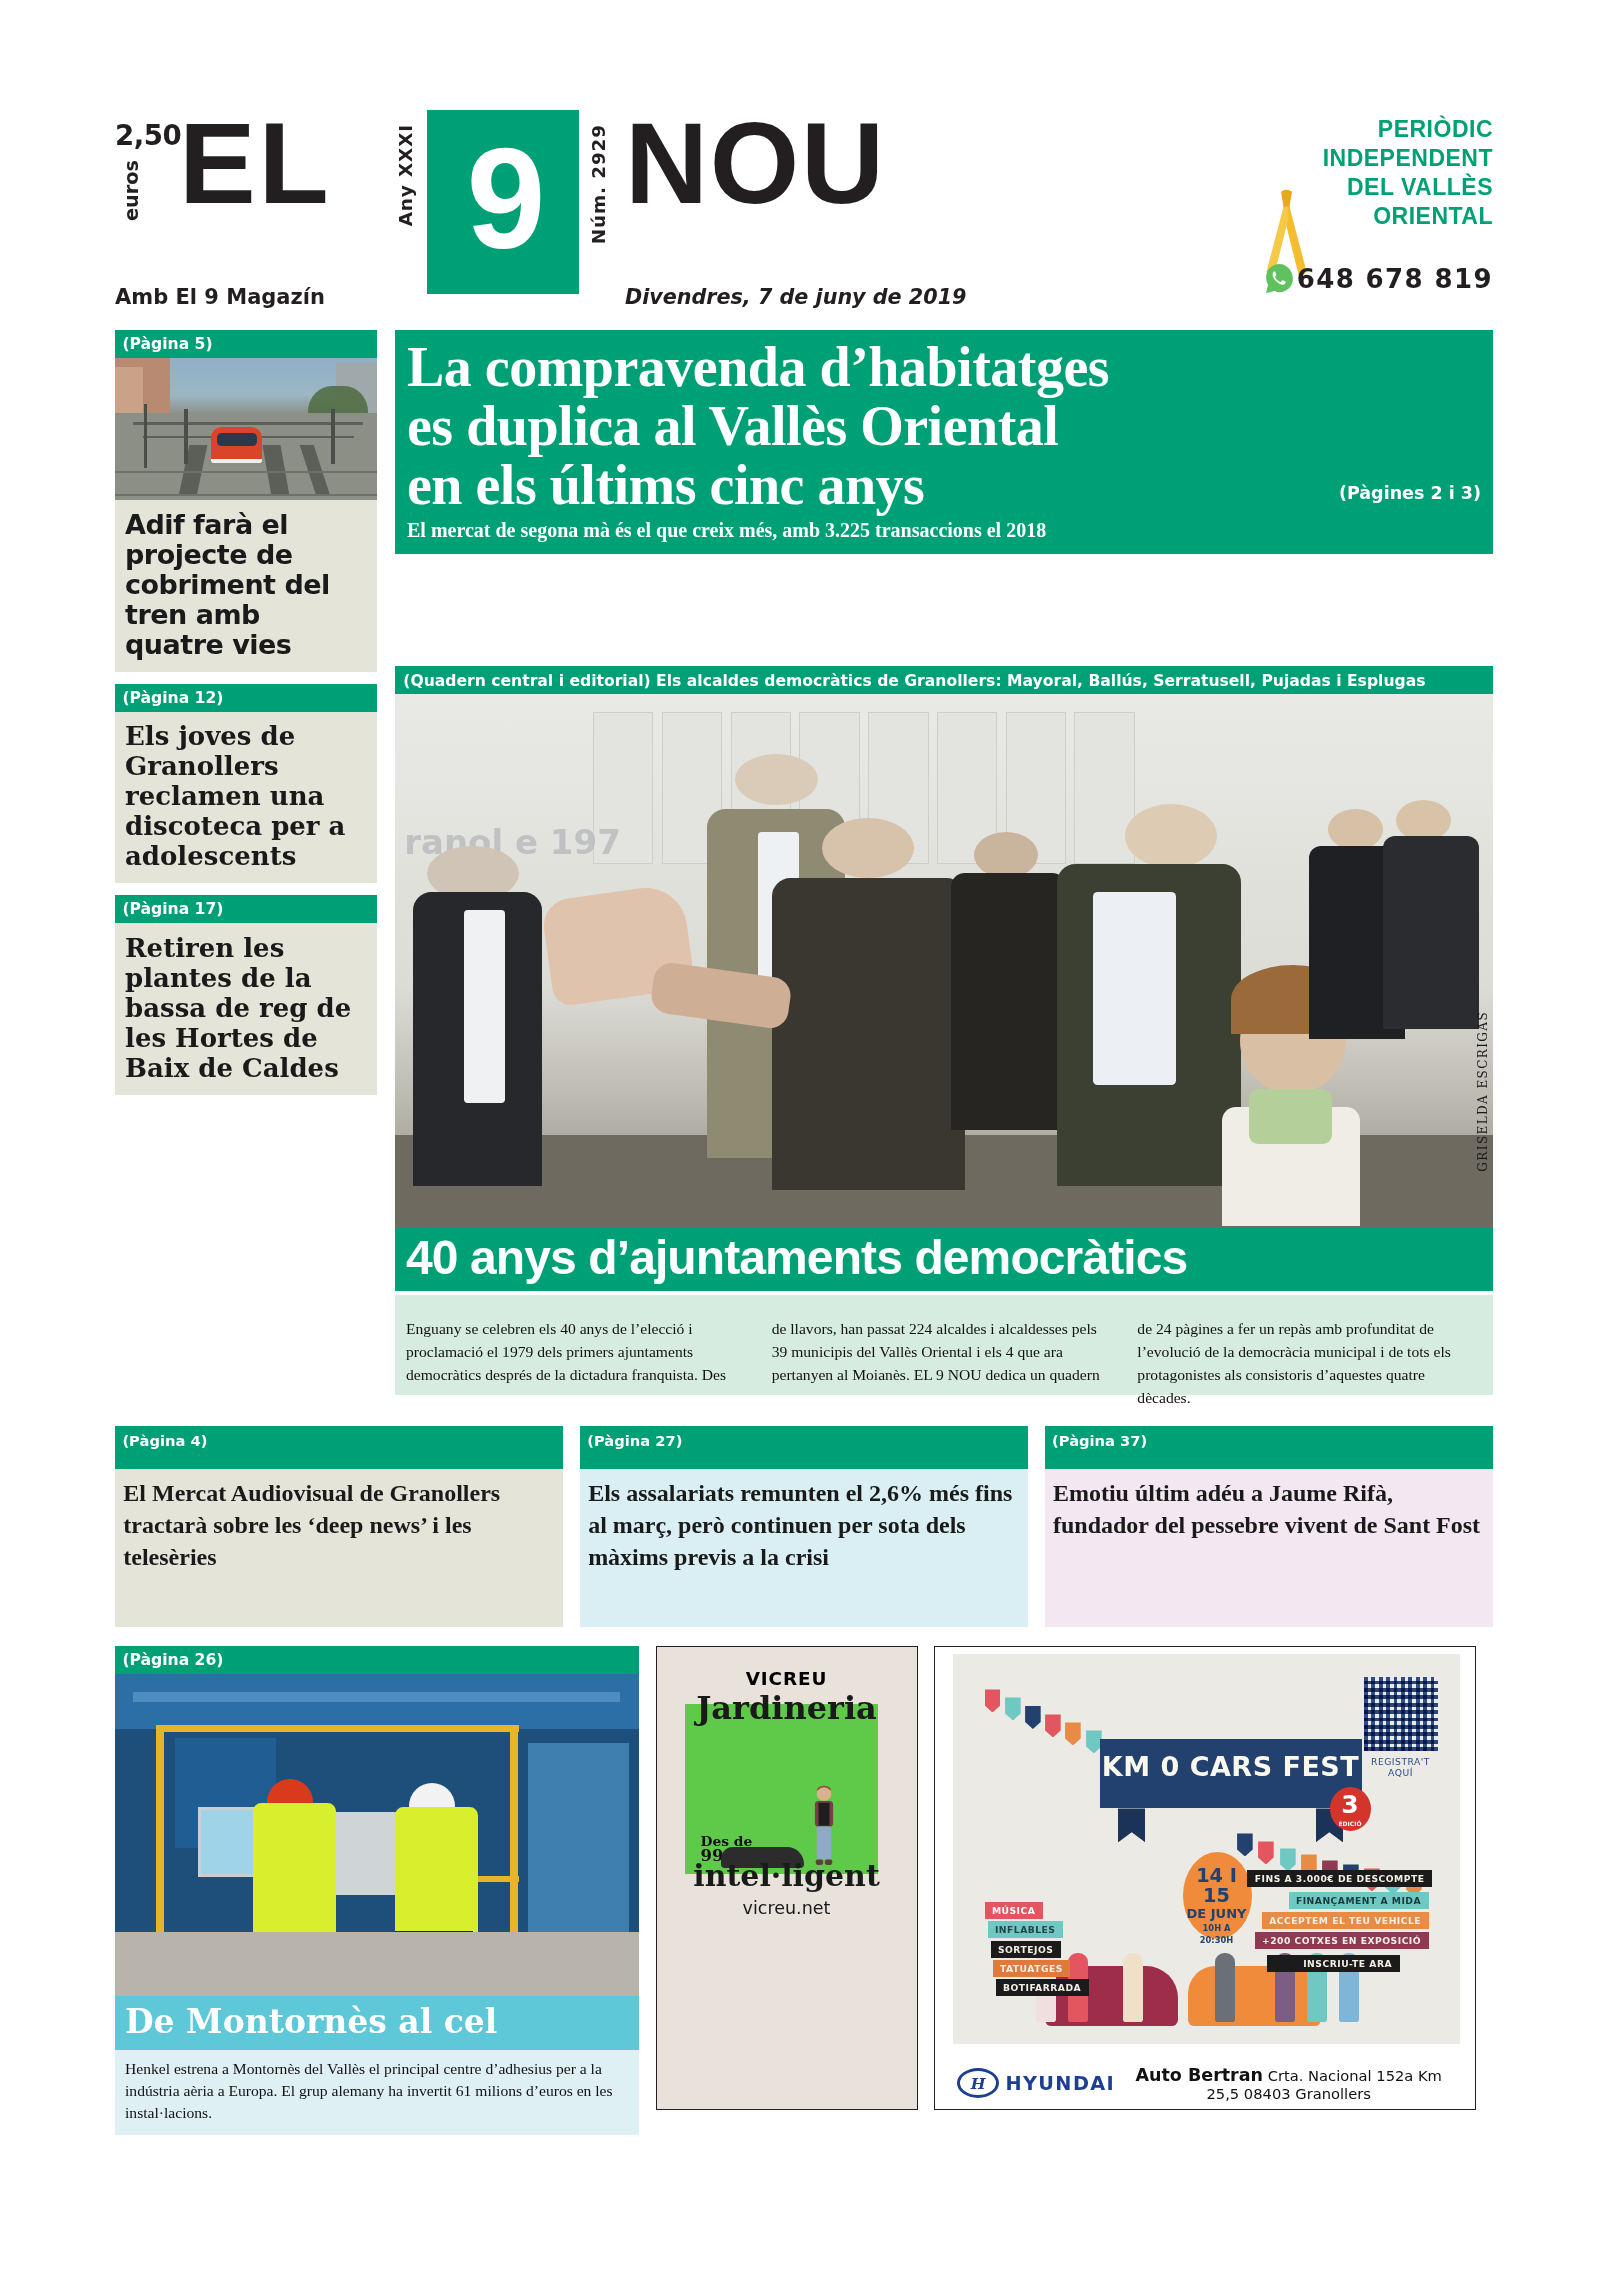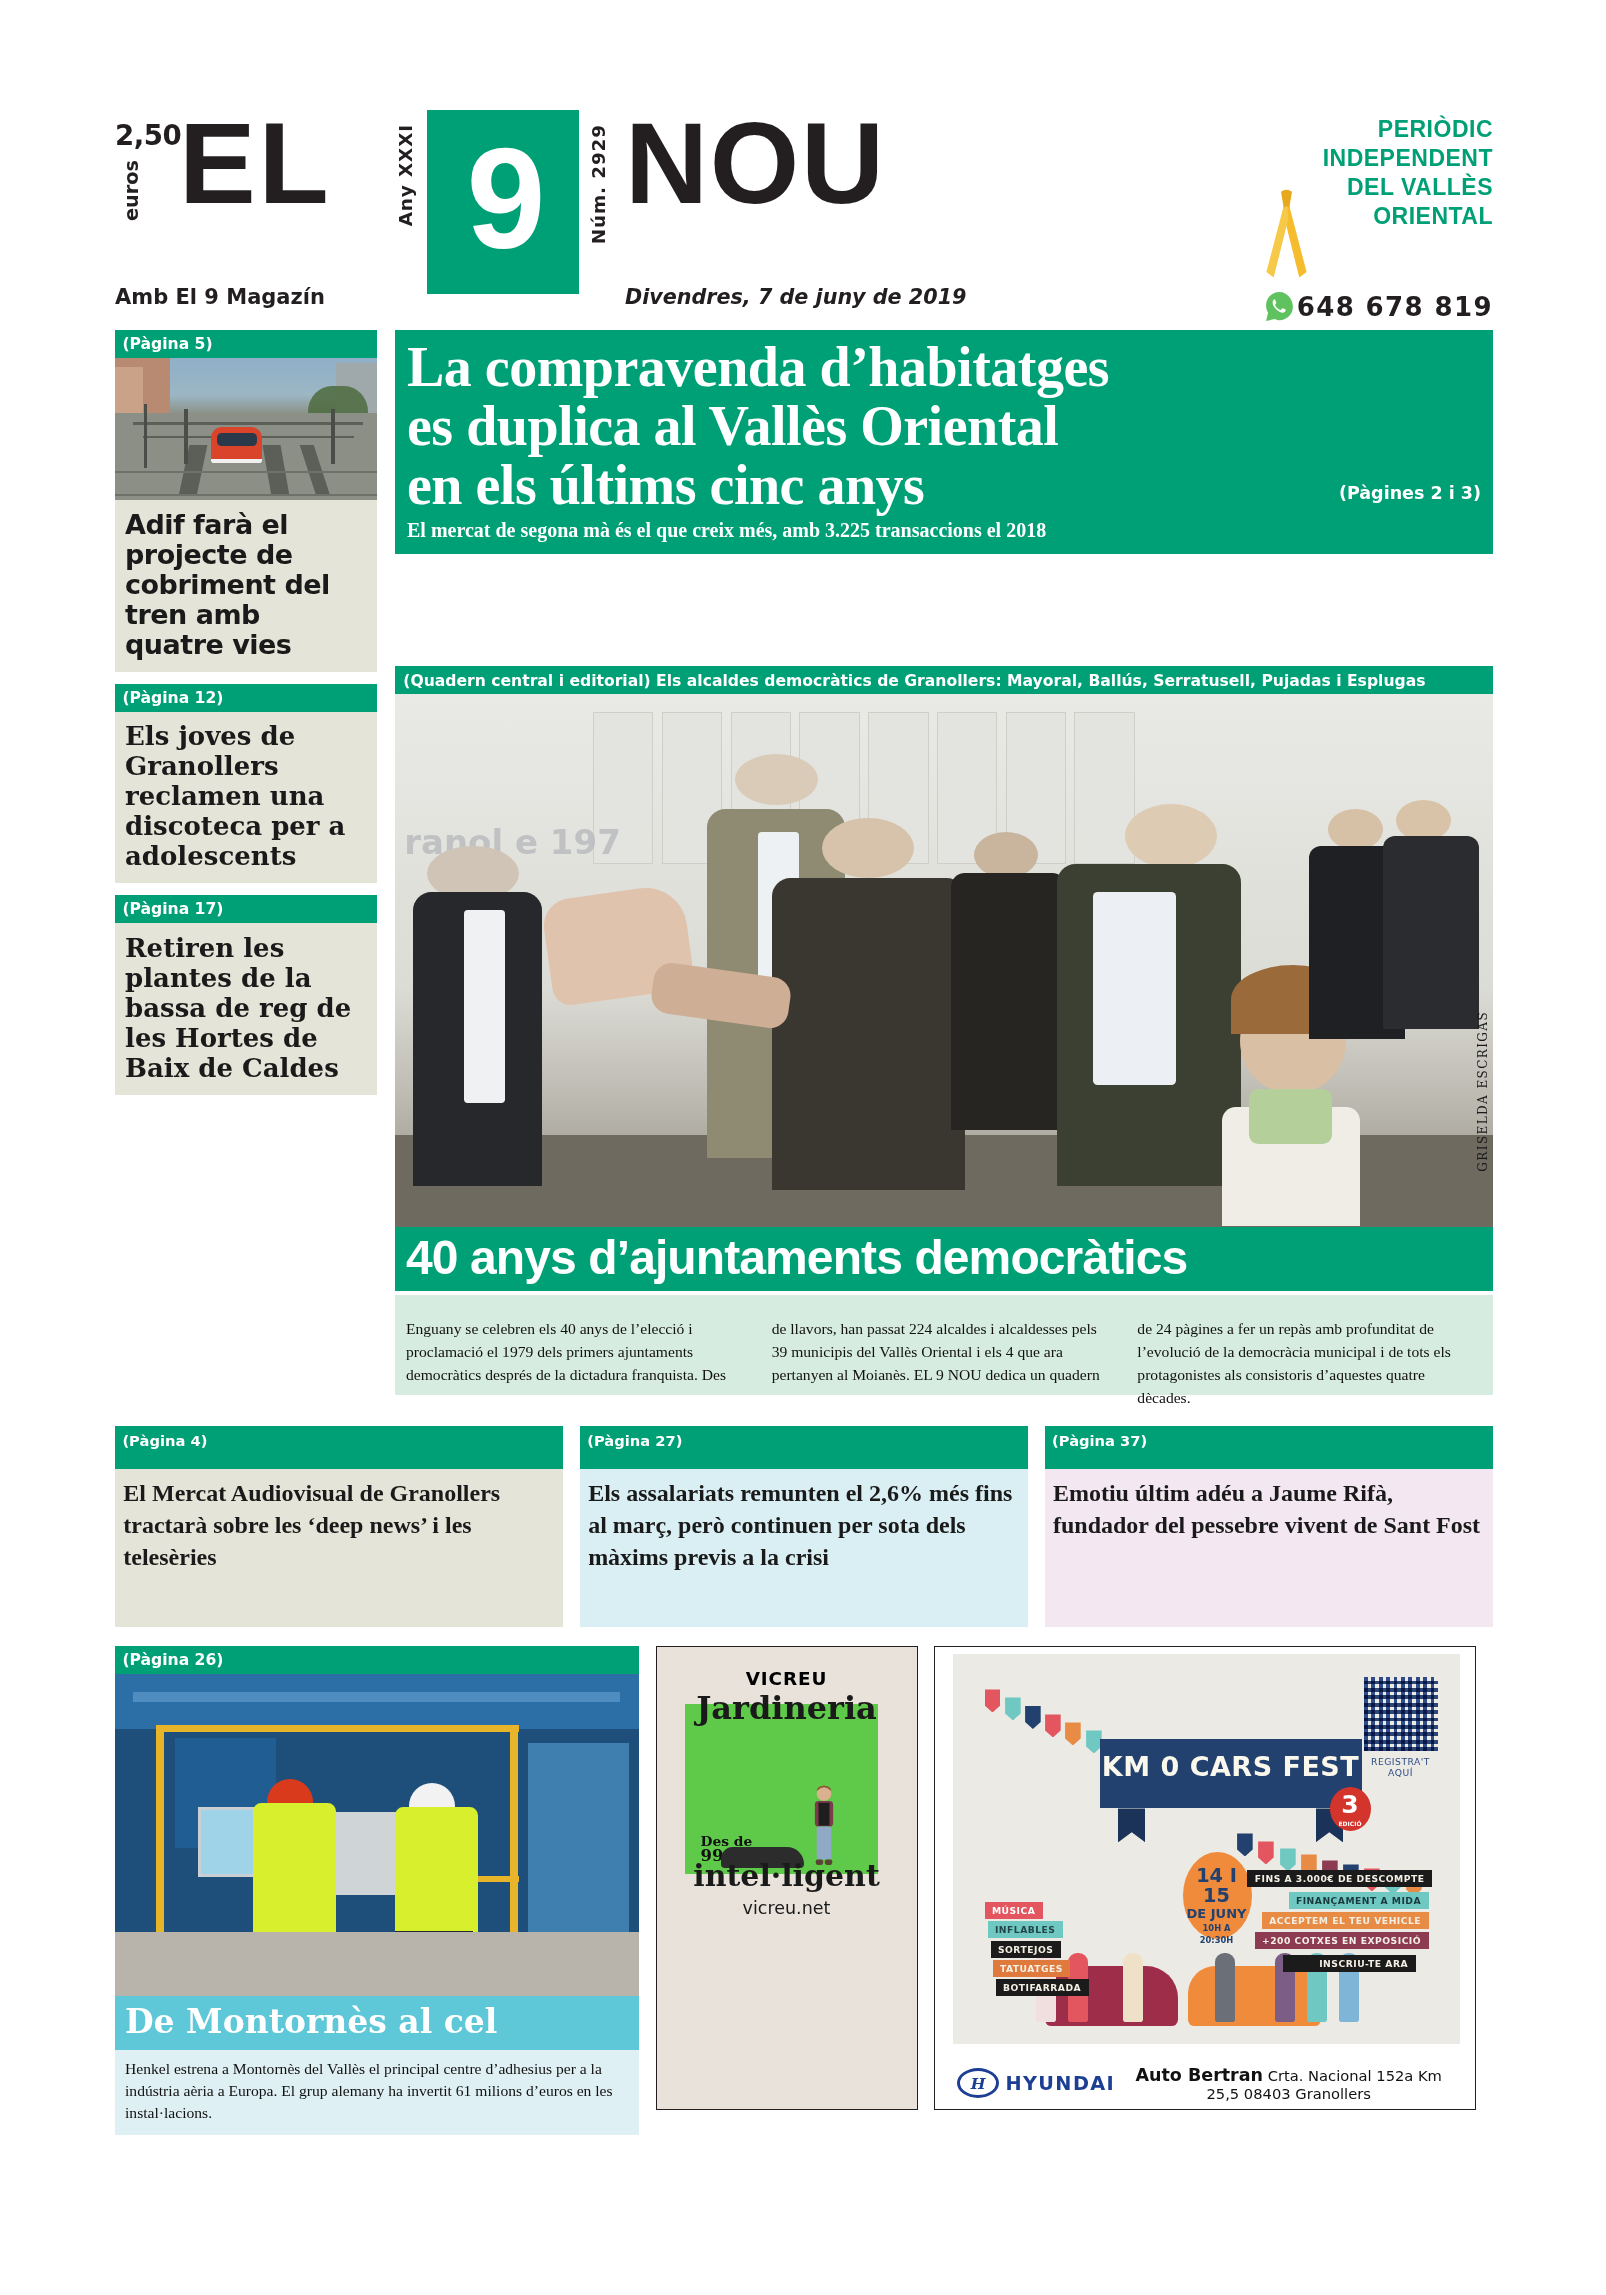"648 678 819" .wa-wrap { top: 180px -> 152px }
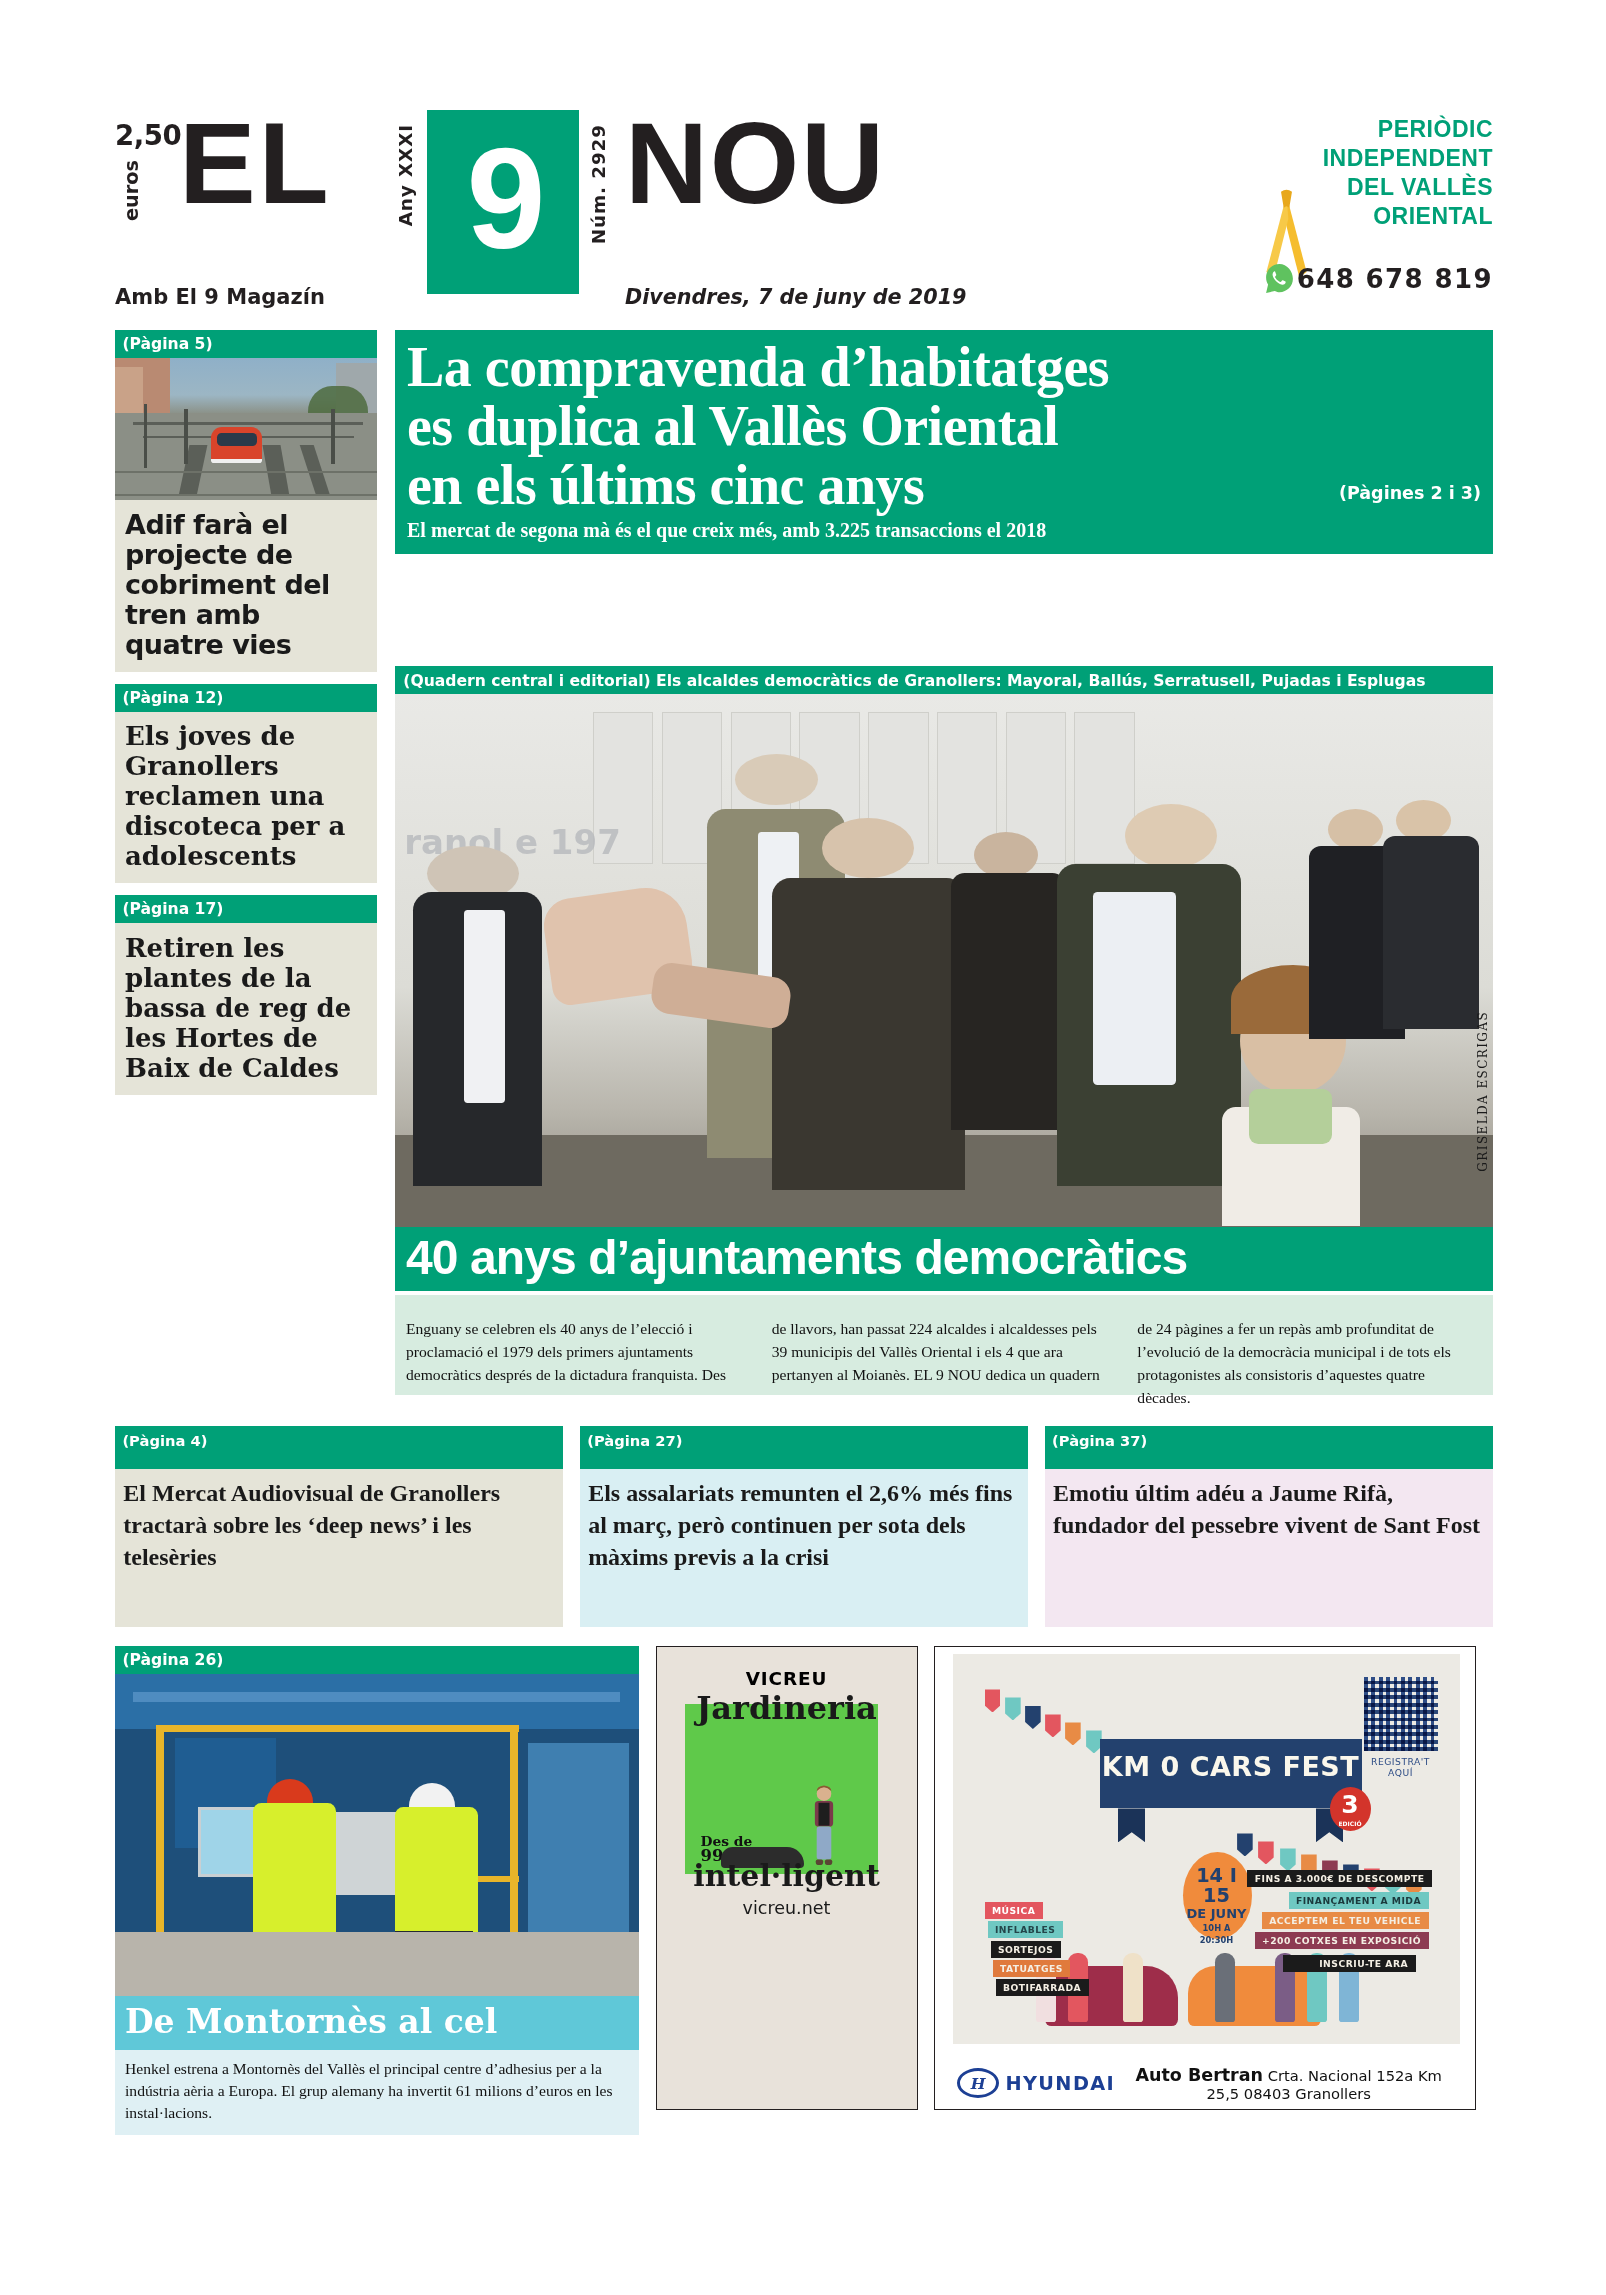"INSCRIU-TE ARA" .k-r5 { right: 44px -> 60px }
